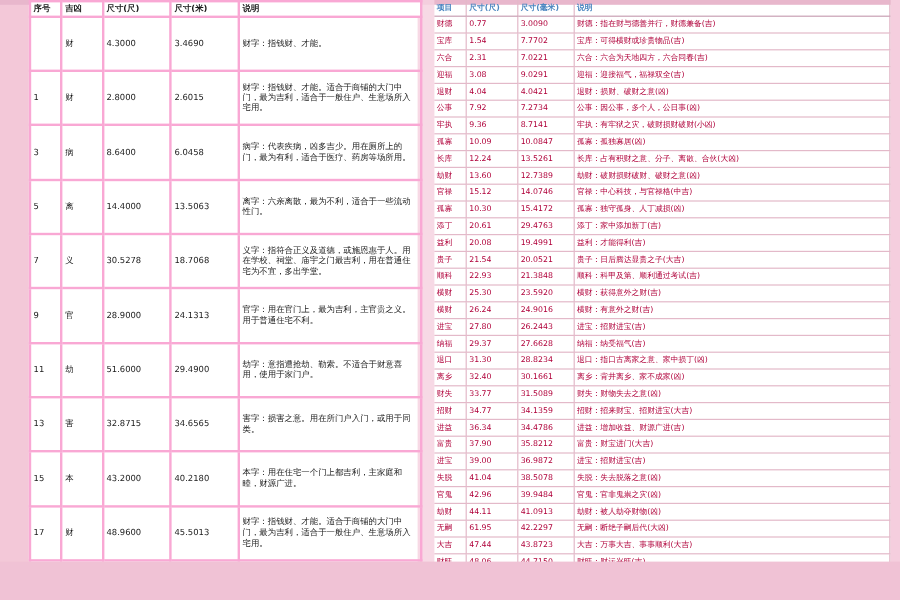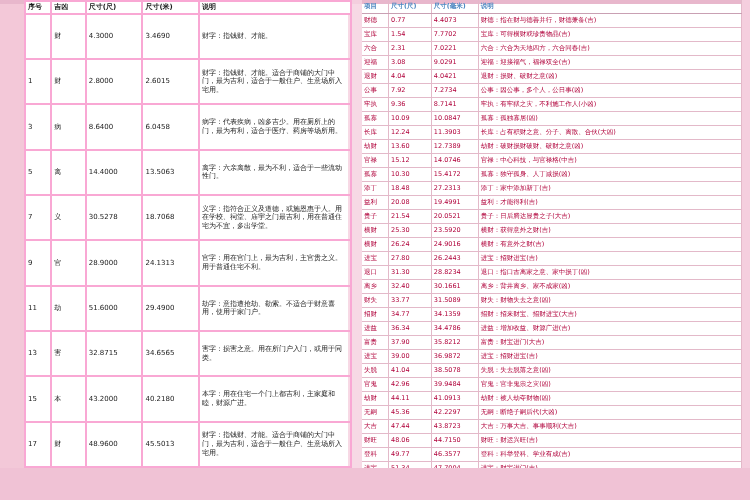"4.4073" td { text: 4.4073 -> 3.0090 }
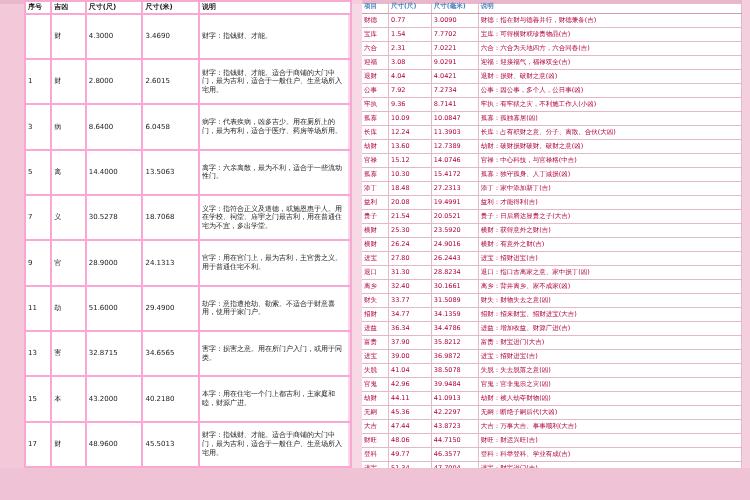"牢执：有牢狱之灾，不利施工作人(小凶)" td { text: 不利施工作人 -> 破财损财破财 }
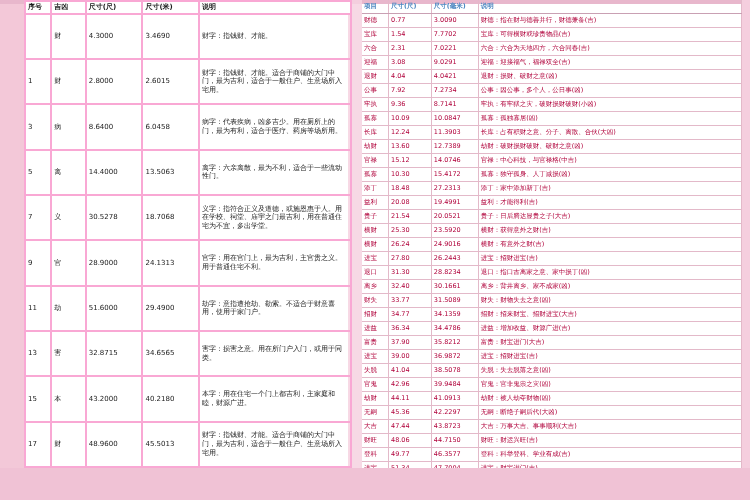"11.3903" td { text: 11.3903 -> 13.5261 }
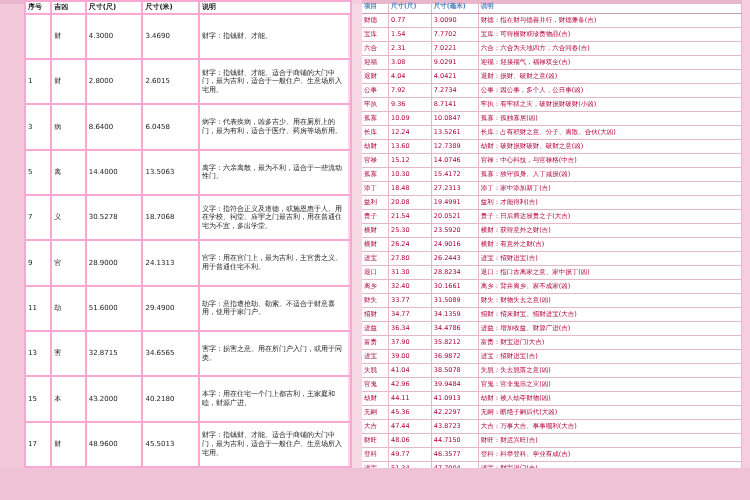"18.48" td { text: 18.48 -> 20.61 }
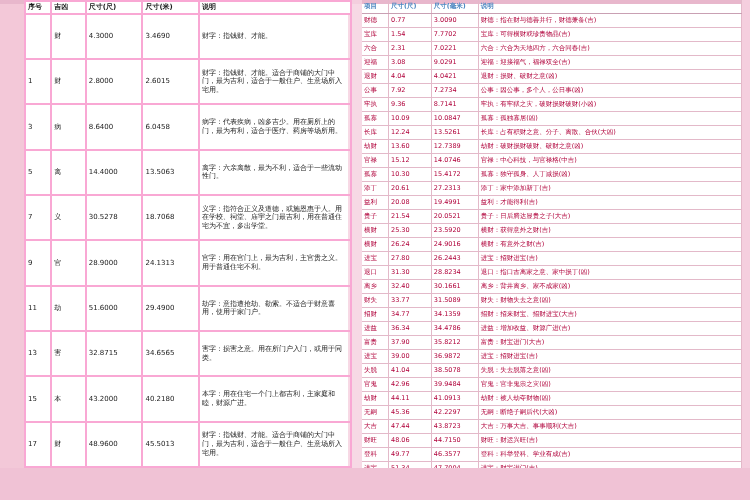"27.2313" td { text: 27.2313 -> 29.4763 }
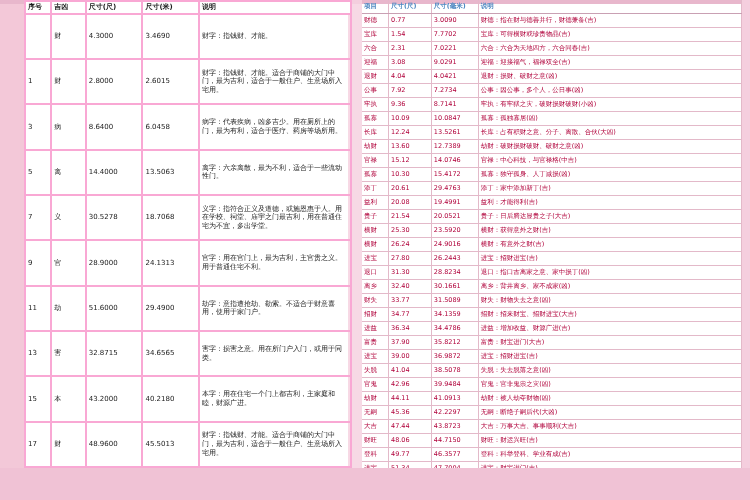"顺科" tr { html: none -> <tr> <td>顺科</td> <td>22.93</td> <td>21.3848</td> <td>顺科：科甲及第、顺利通过考试(吉)</td> </tr> }
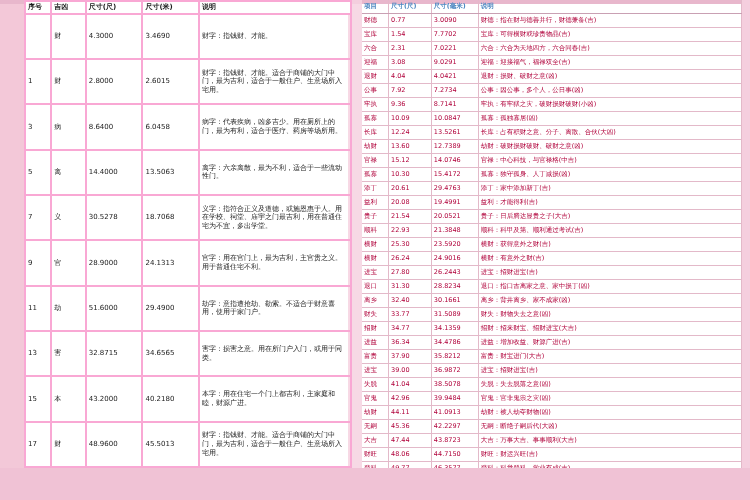"纳福" tr { html: none -> <tr> <td>纳福</td> <td>29.37</td> <td>27.6628</td> <td>纳福：纳受福气(吉)</td> </tr> }
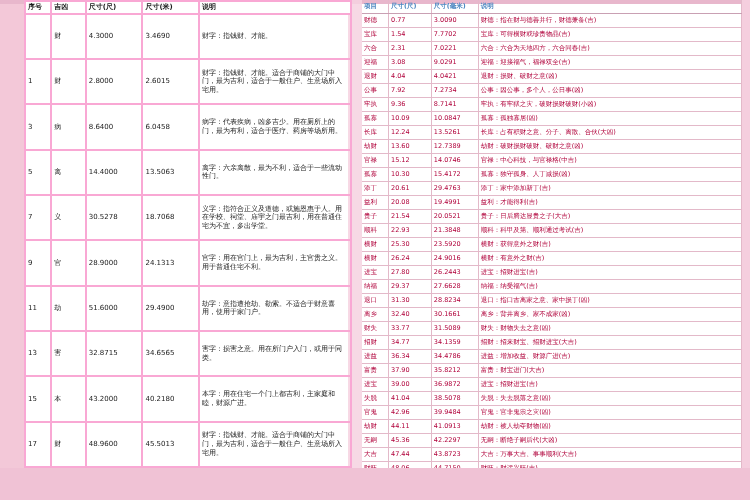"45.36" td { text: 45.36 -> 61.95 }
